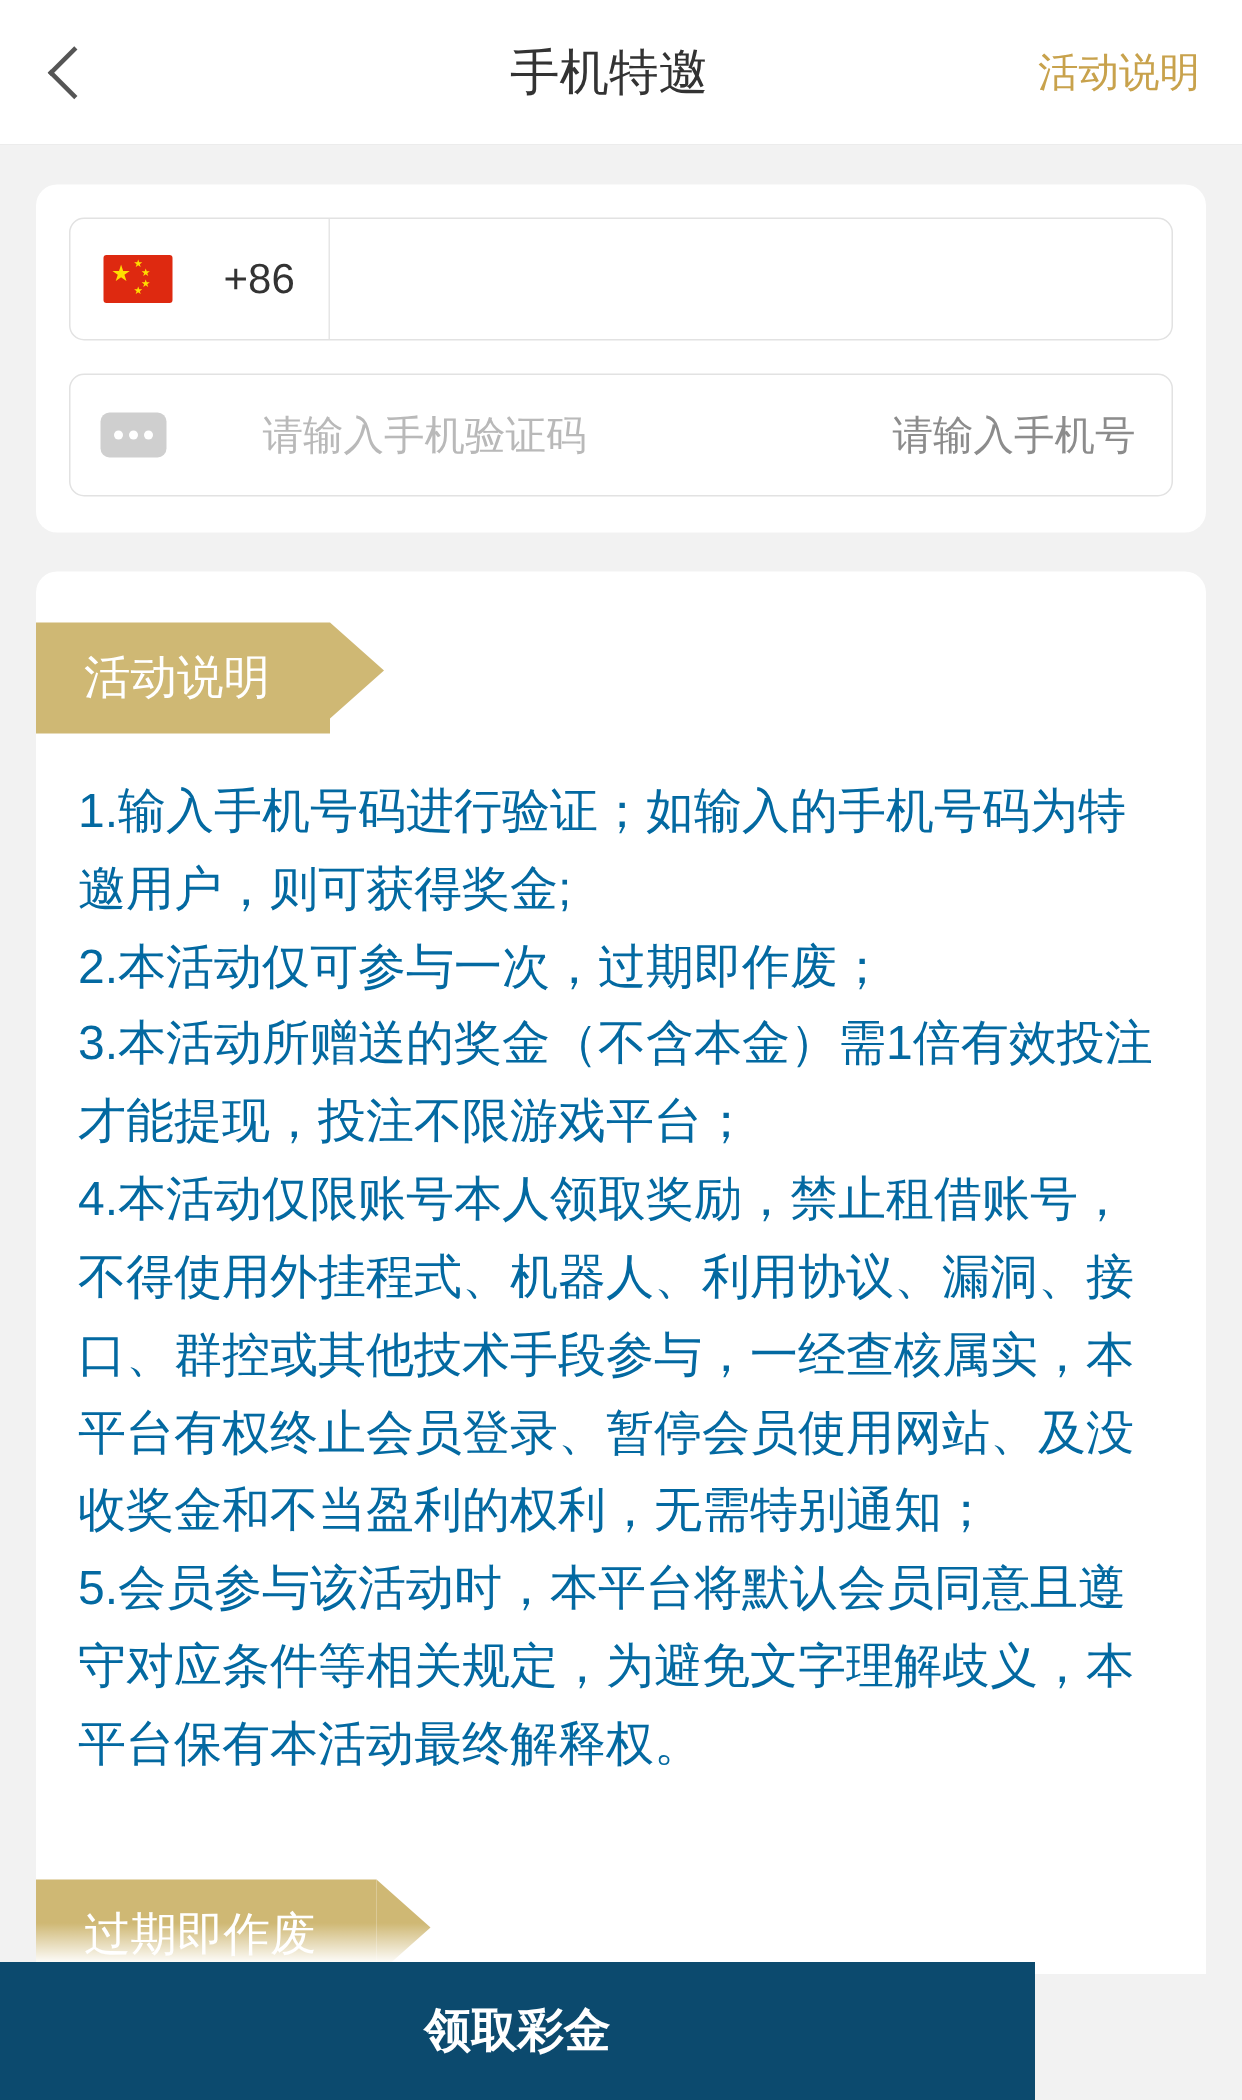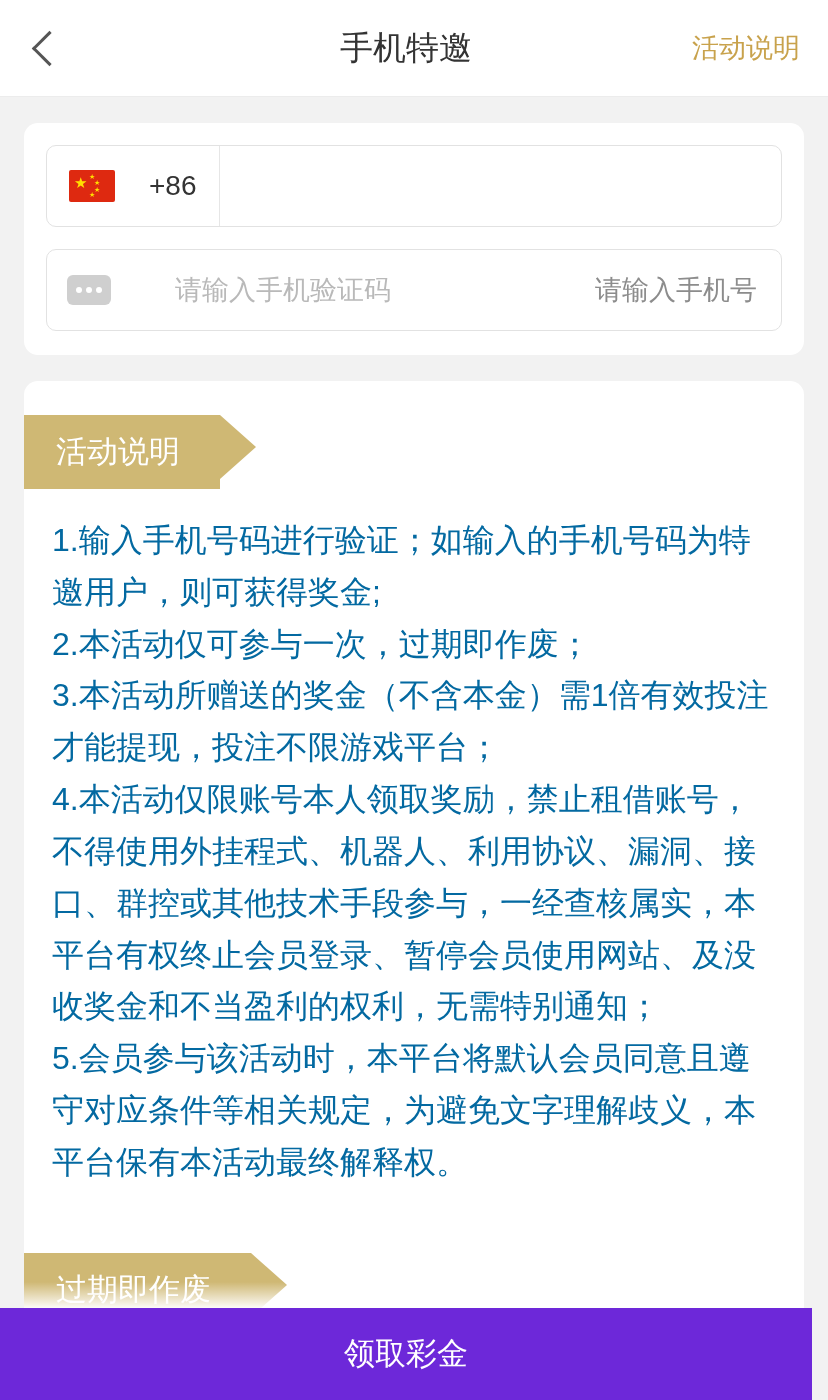"领取彩金" .bottom-bar { background: #6d28d9 -> #0c4a6e; font-weight: none -> bold; width: 812px -> 690px }
